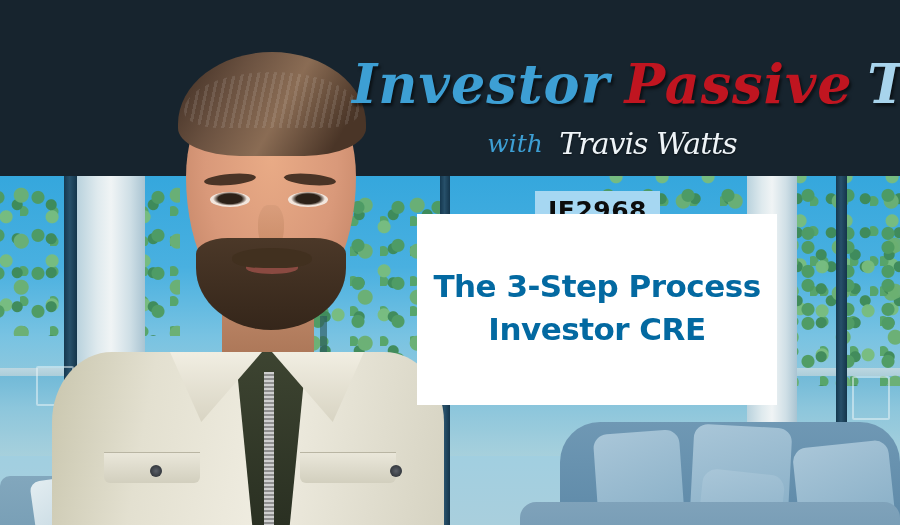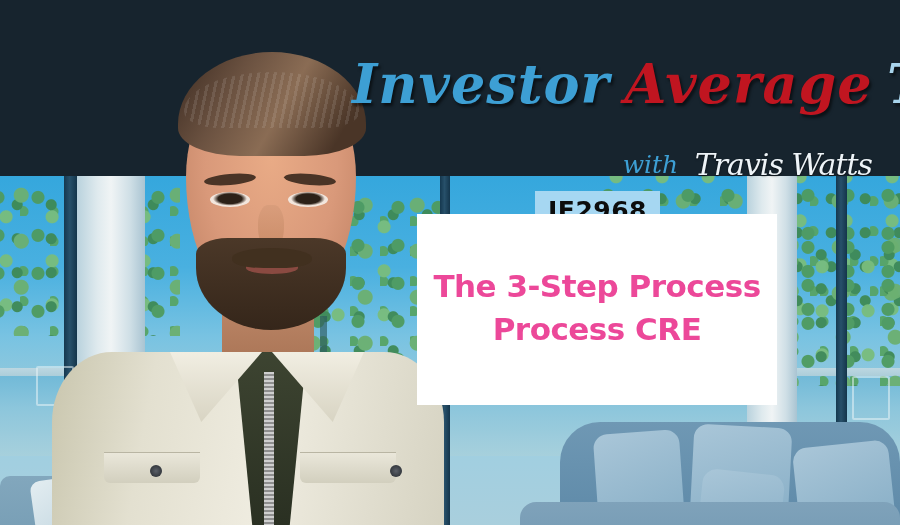"Average" span.w-investor { text: Average -> Passive }
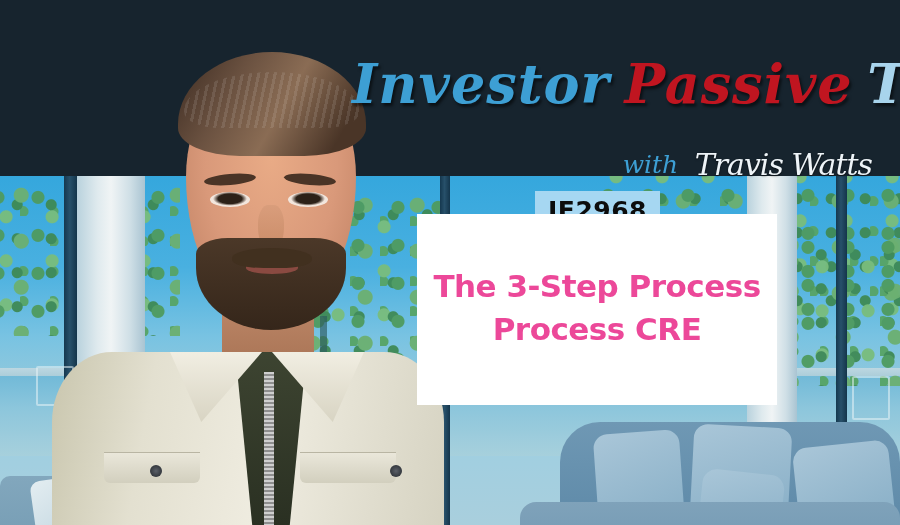"with Travis Watts" .with-line { margin-top: 21px -> none; text-align: right -> center }
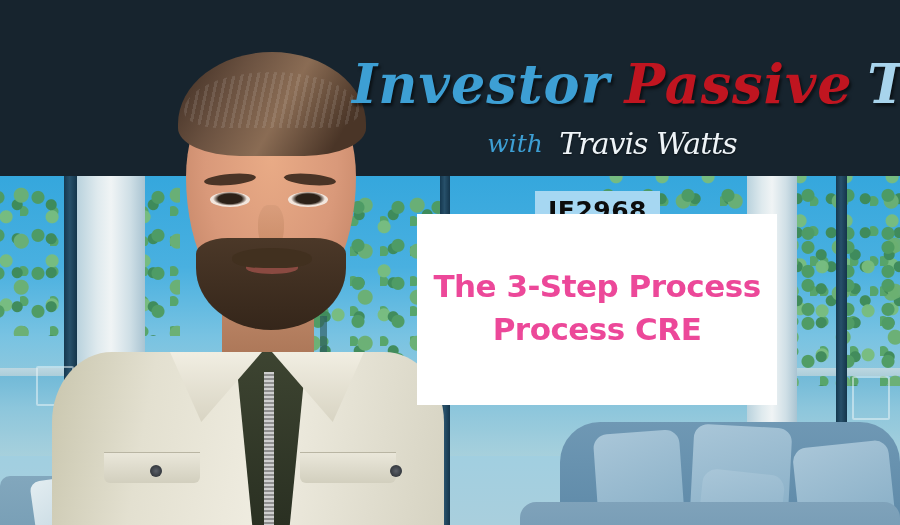"The 3-Step Process" .card-title { color: #ec4899 -> #0369a1 }
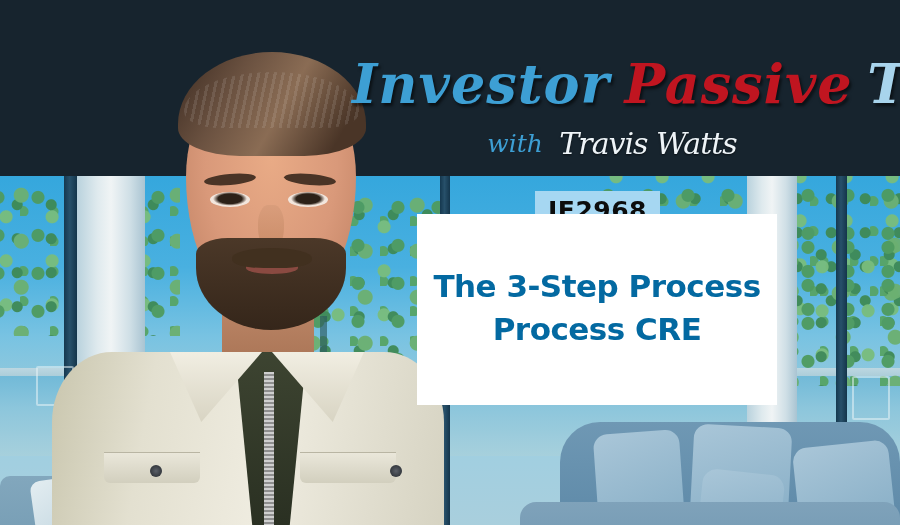"Process CRE" span.ln { text: Process -> Investor }
